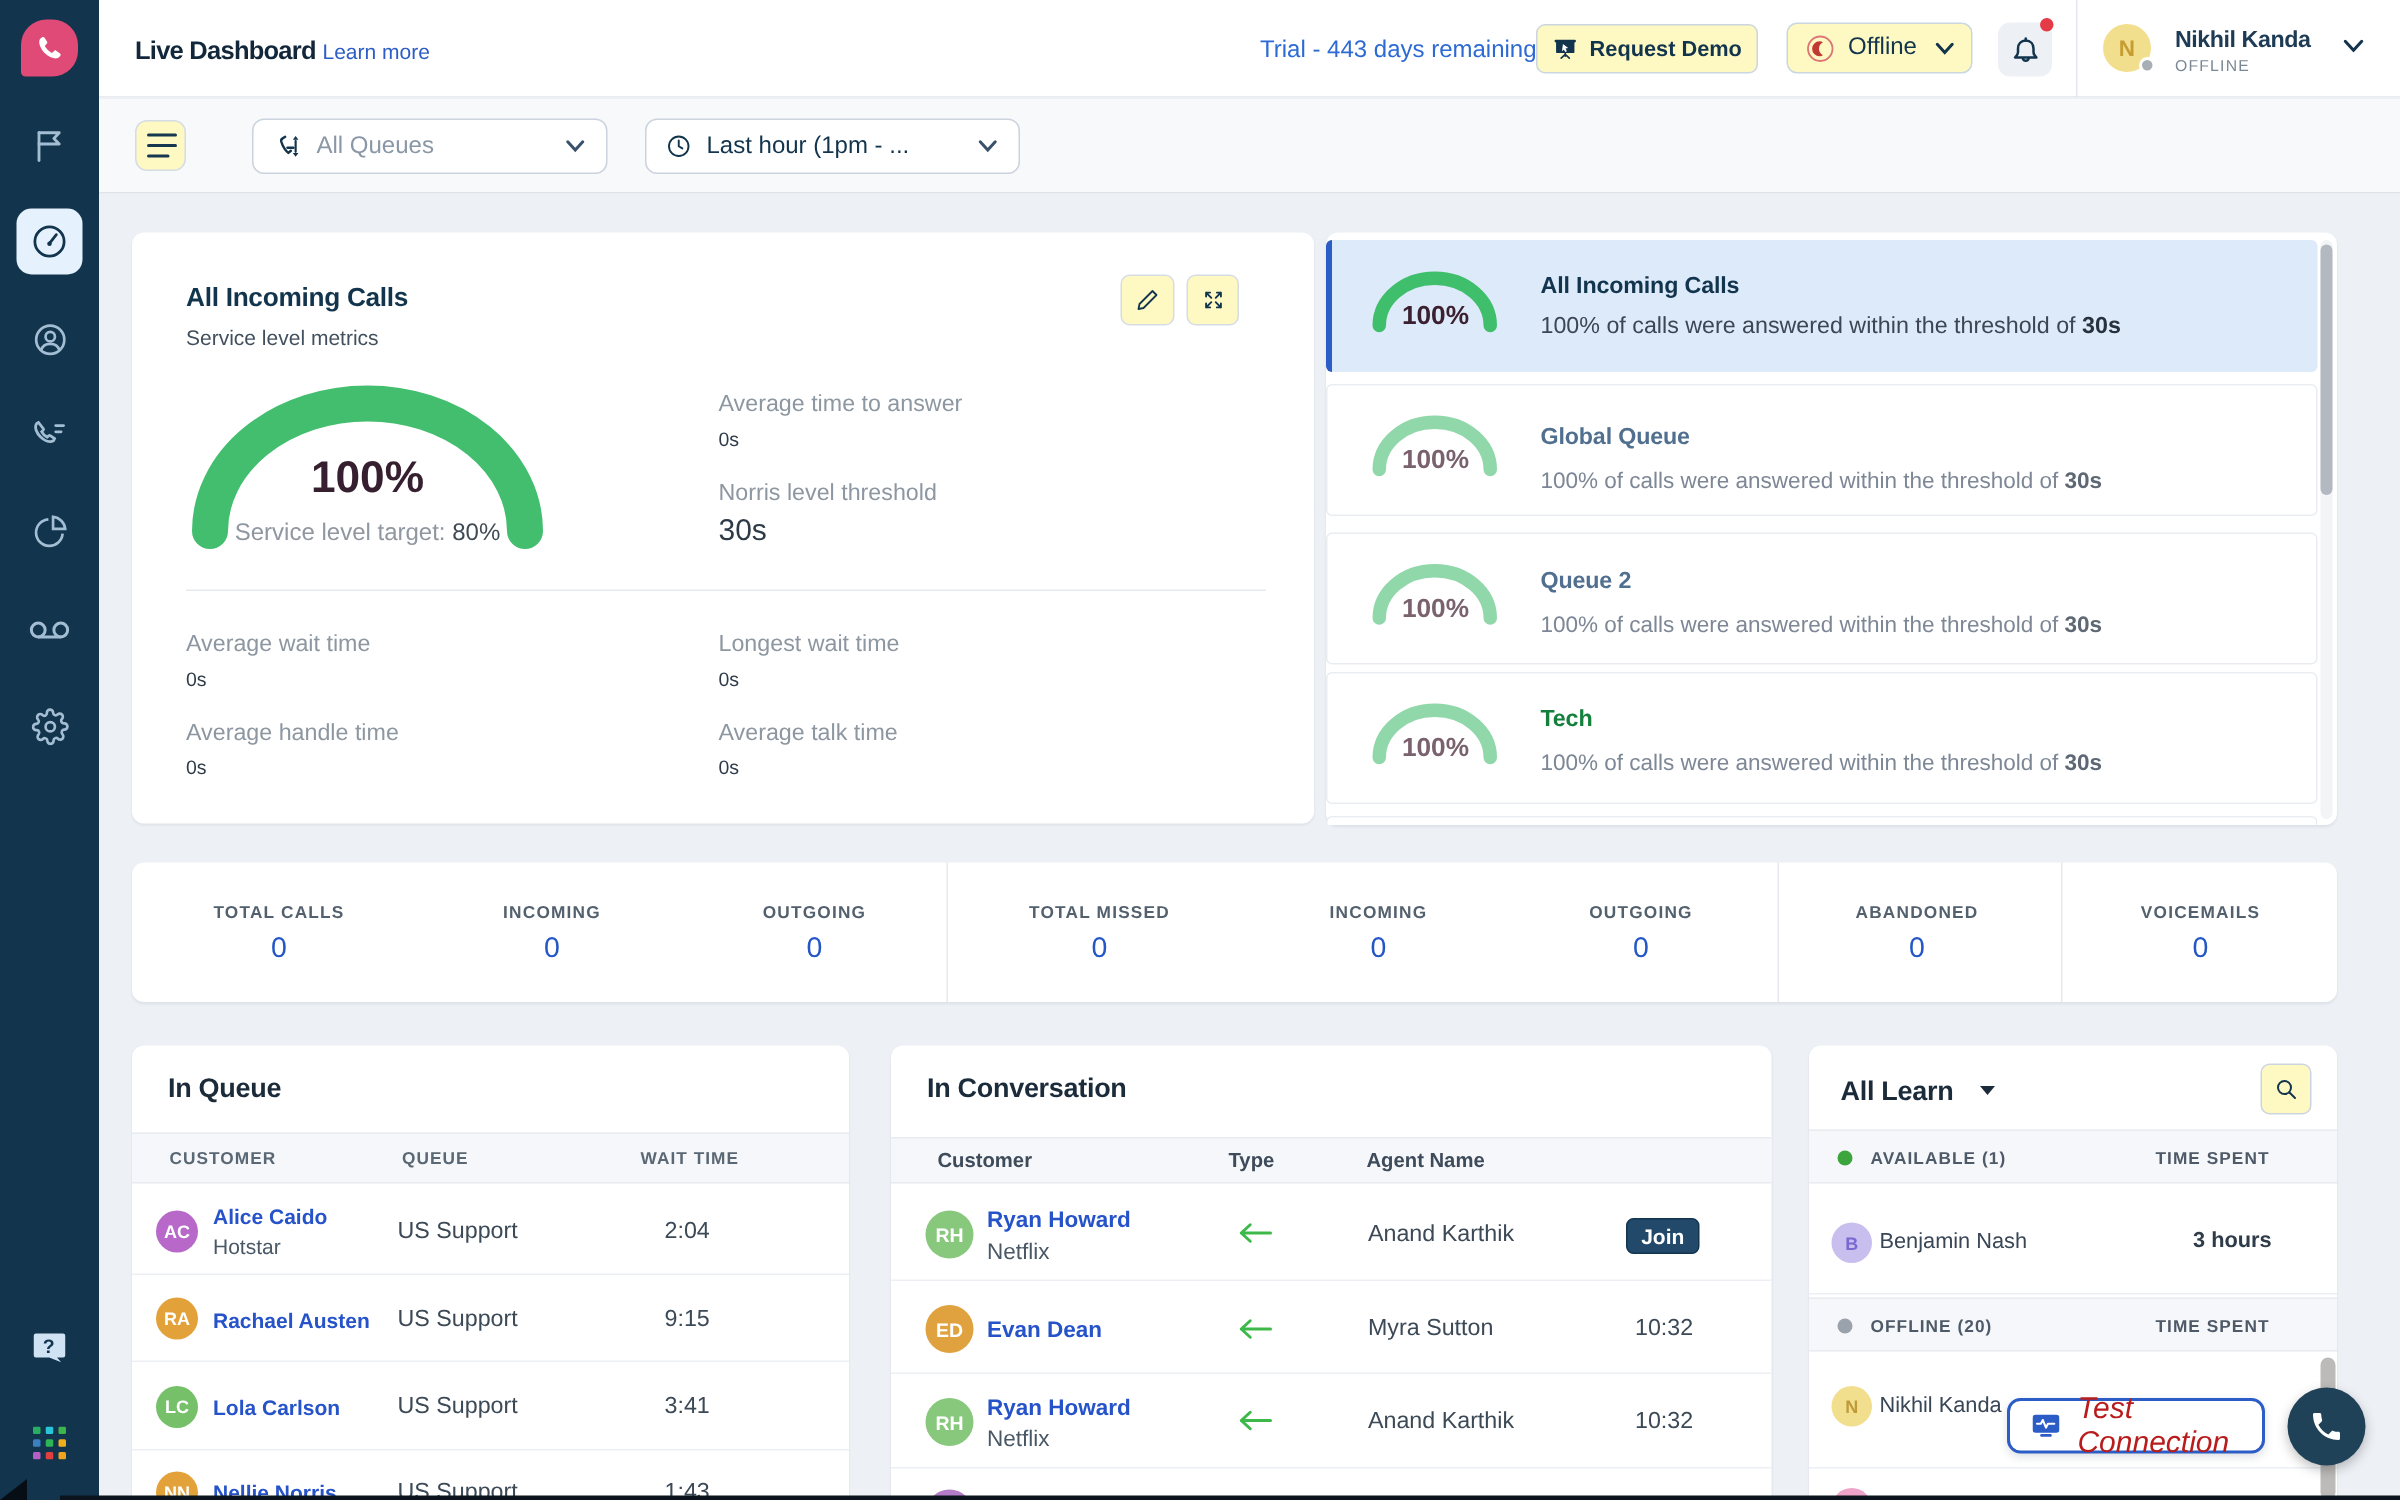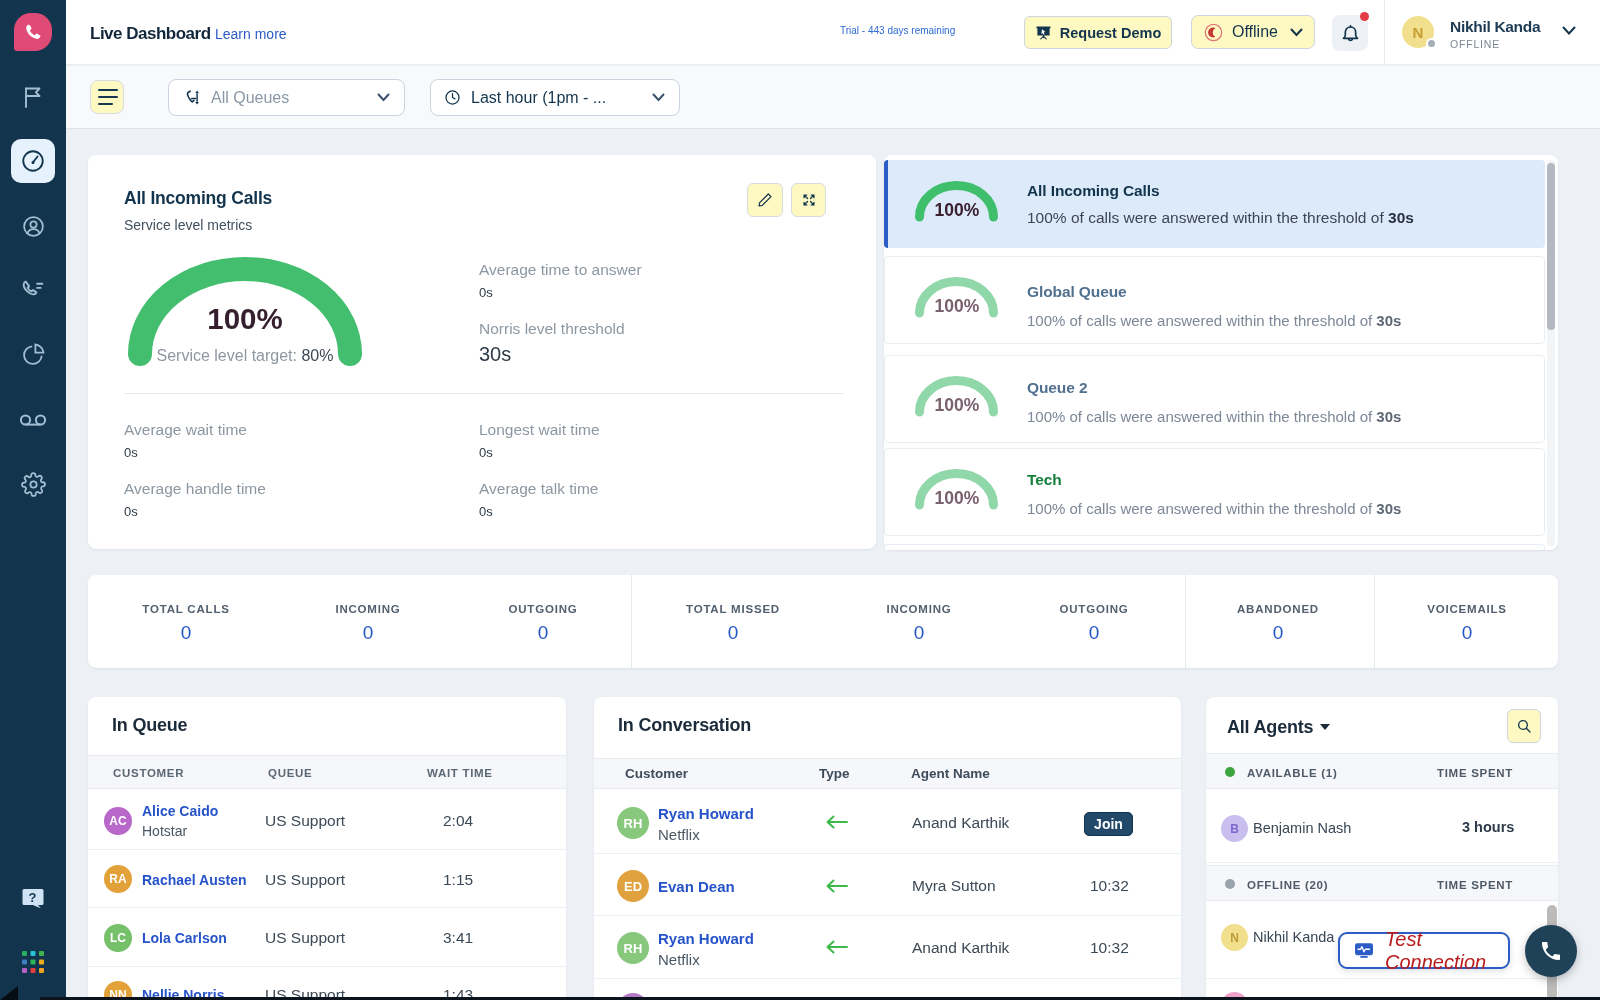"Trial - 443 days remaining" #trial { font-size: 10px -> 16px }
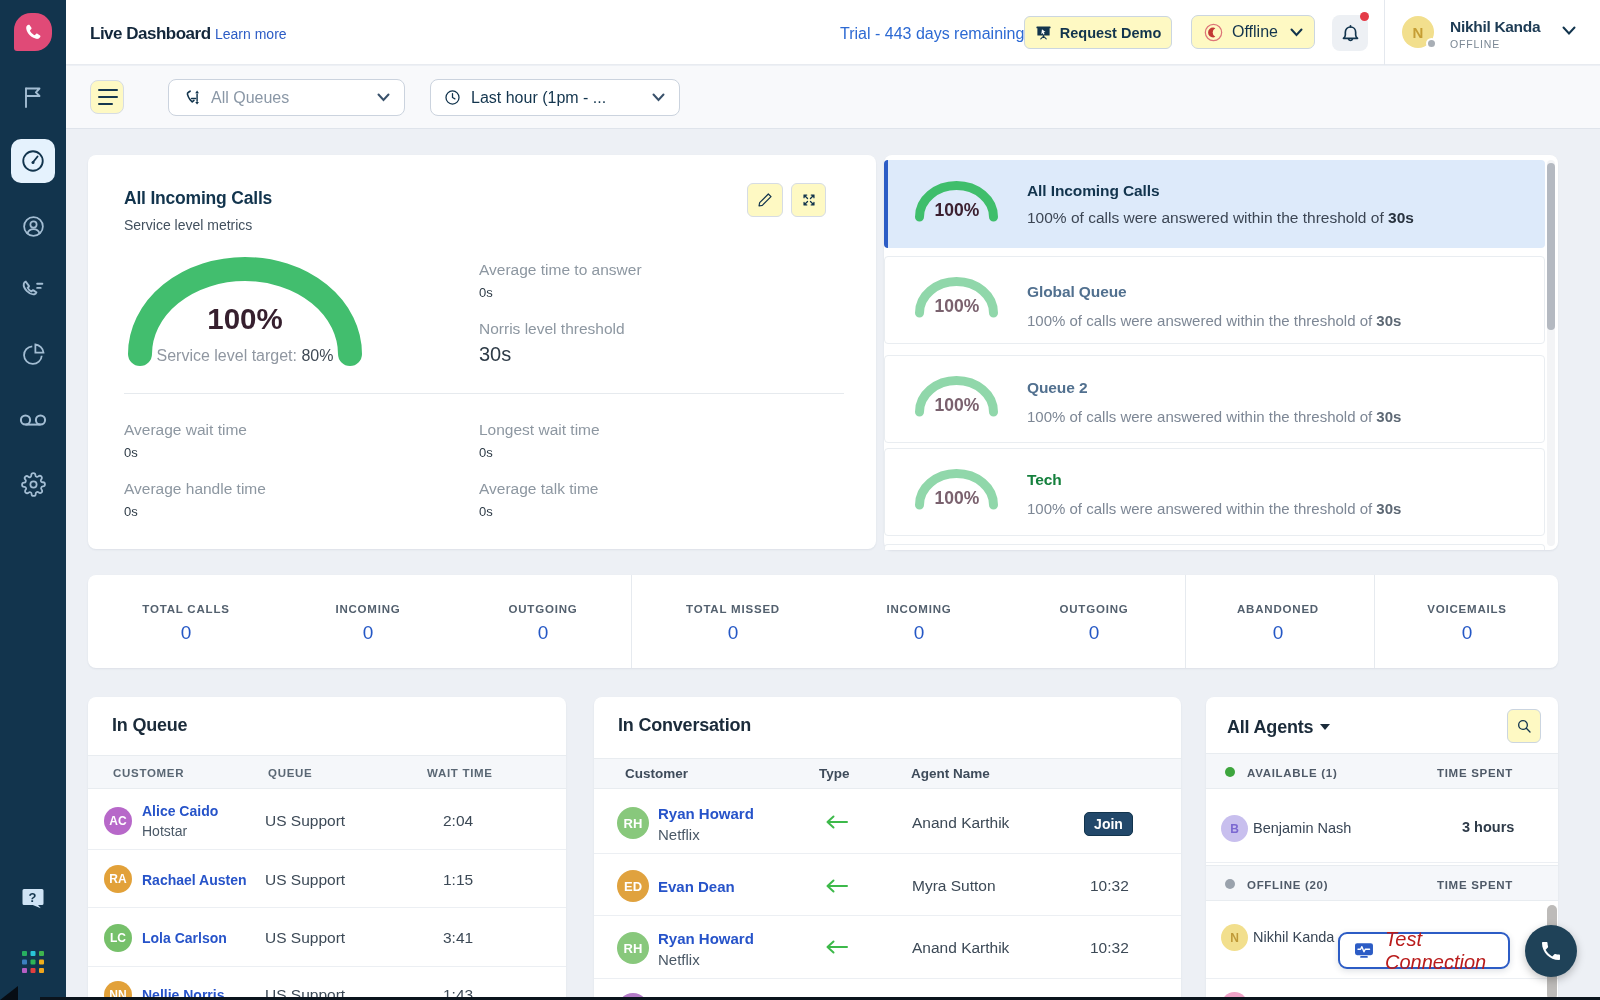"All Agents" div.ptitle { text: Agents -> Learn }
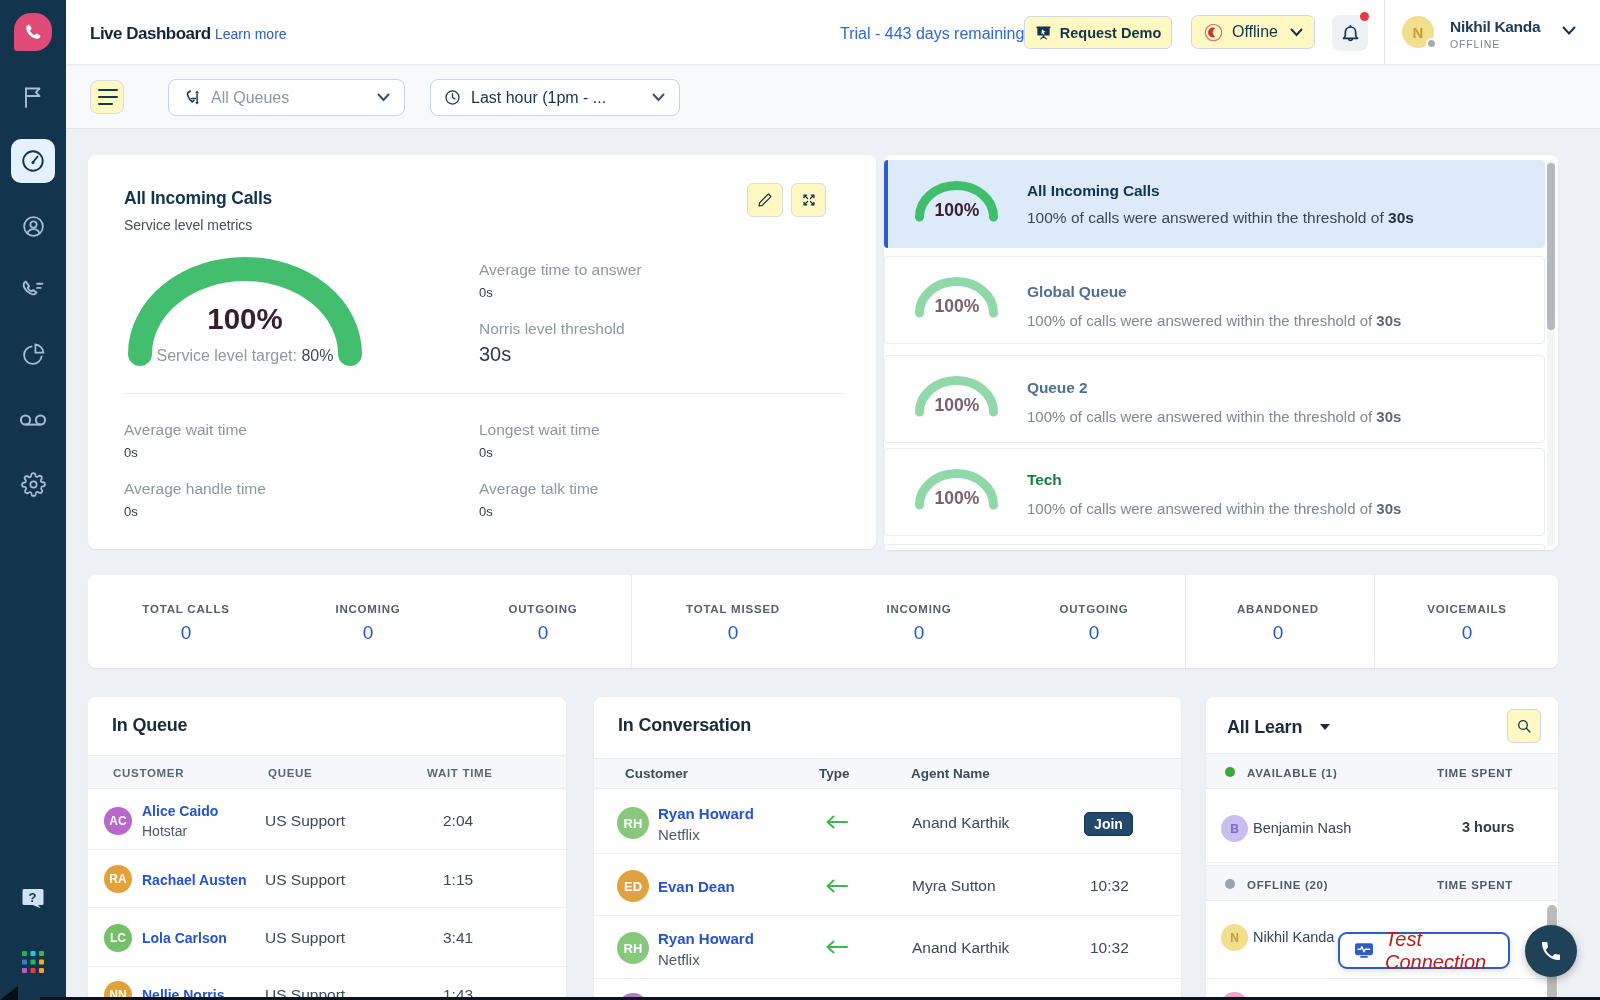"1:15" div.cellv { text: 1:15 -> 9:15 }
